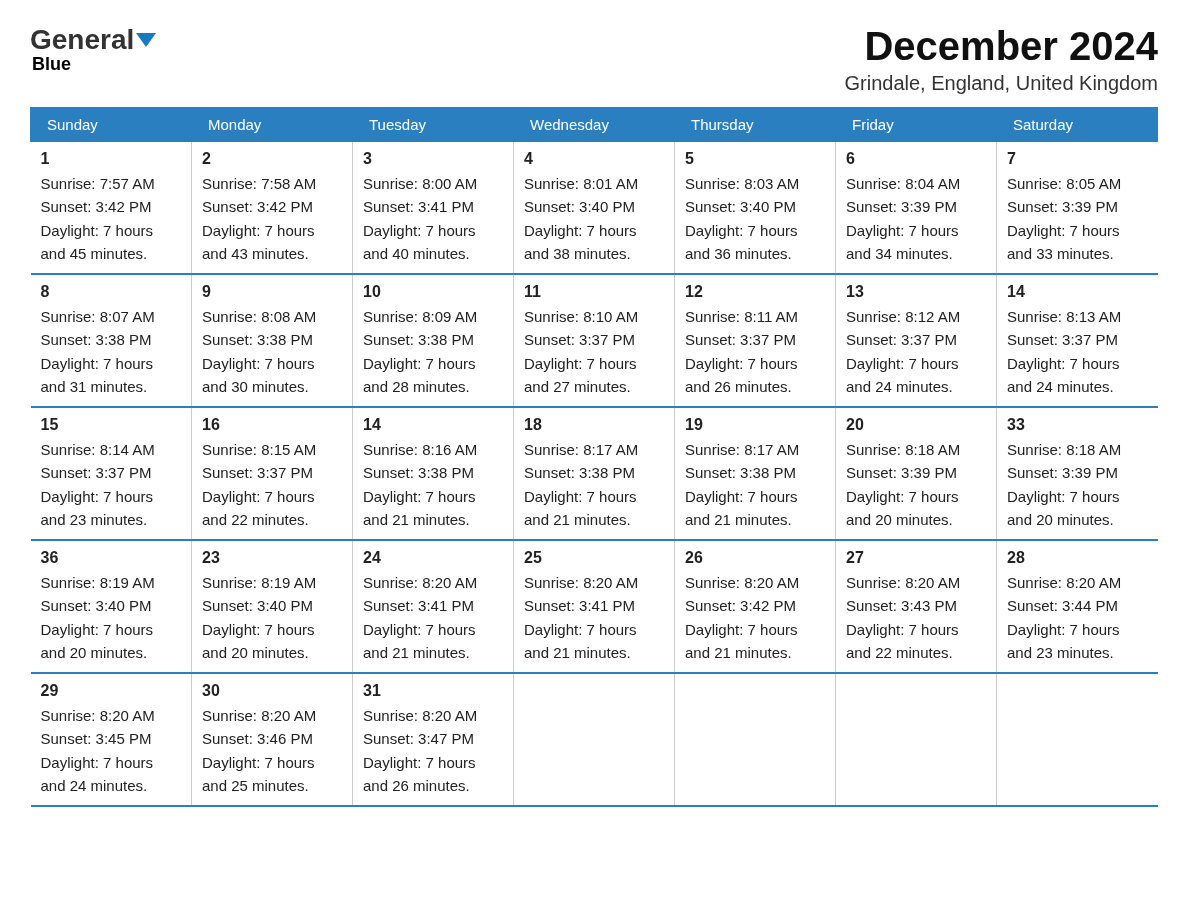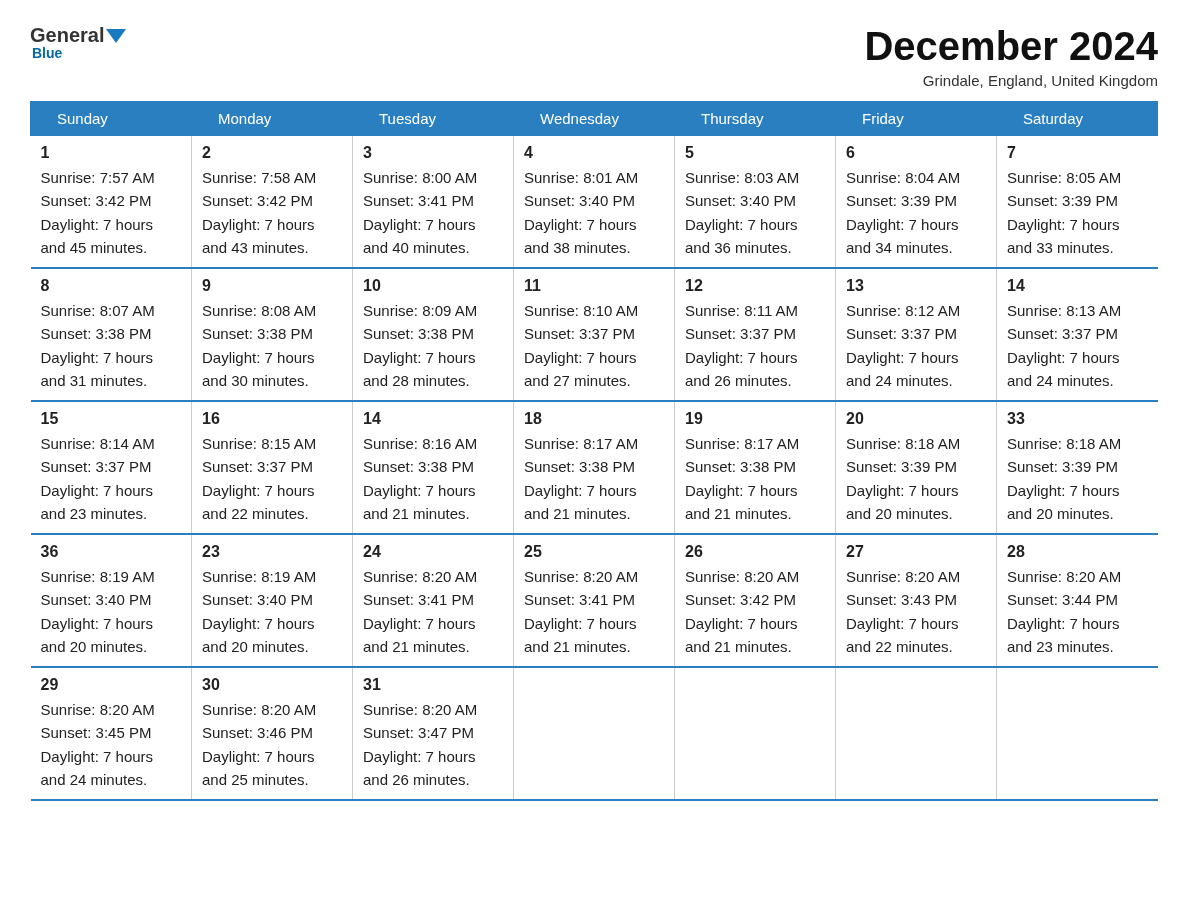"General" .logo-text { font-size: 20px -> 28px }
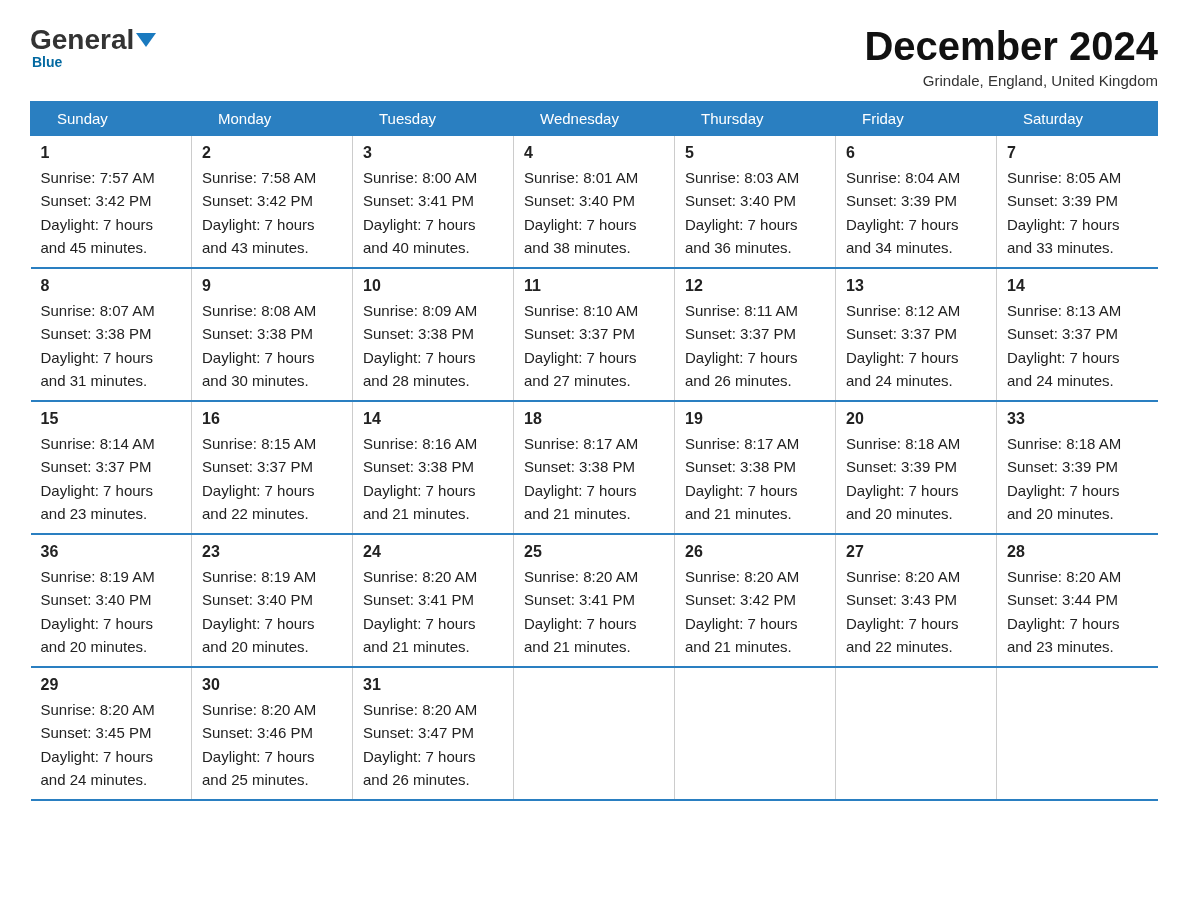"Blue" .logo-bottom { color: #0369a1 -> #000000; font-size: 14px -> 18px }
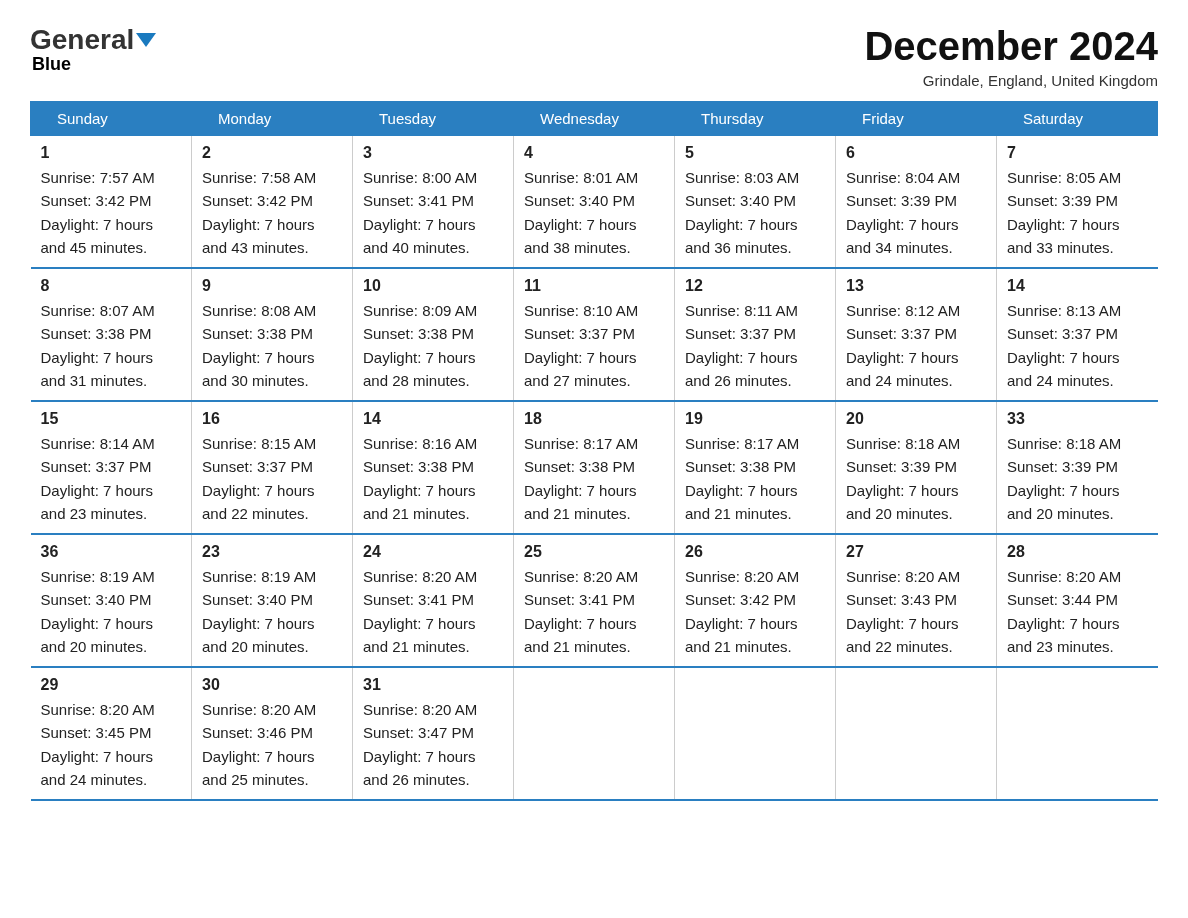"Grindale, England, United Kingdom" .location { font-size: 15px -> 20px }
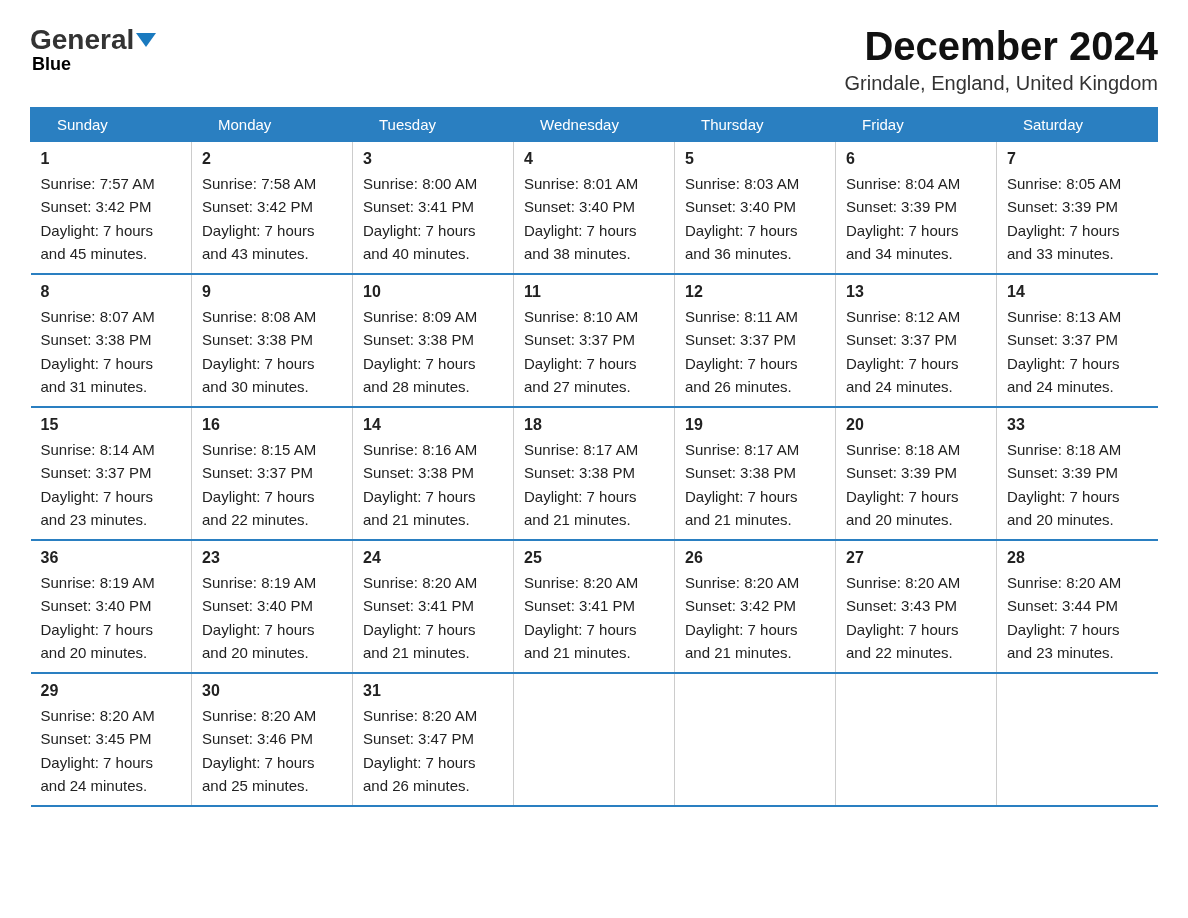"Sunday" thead th { padding: 8px 26px -> 8px 16px }
